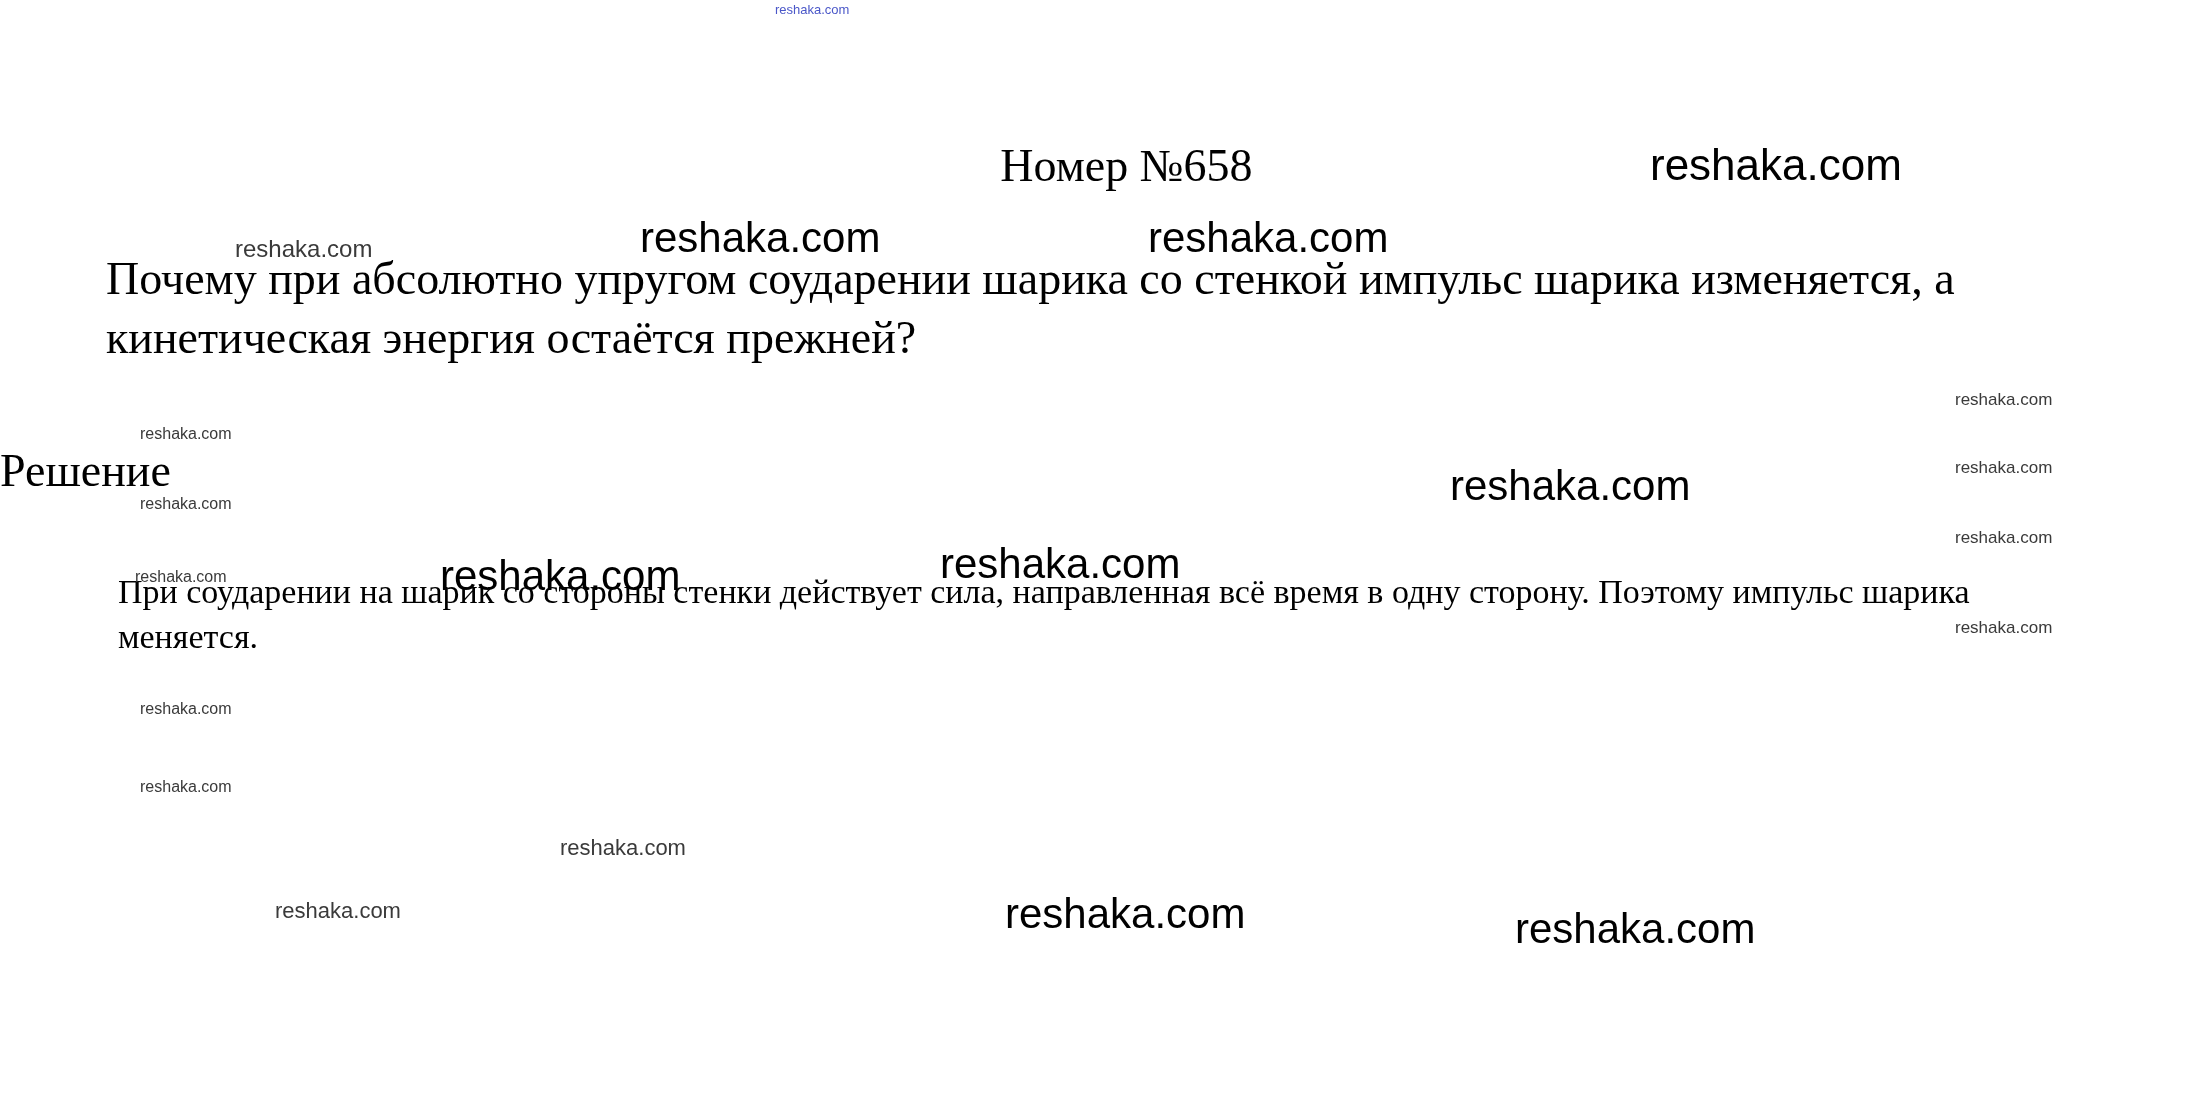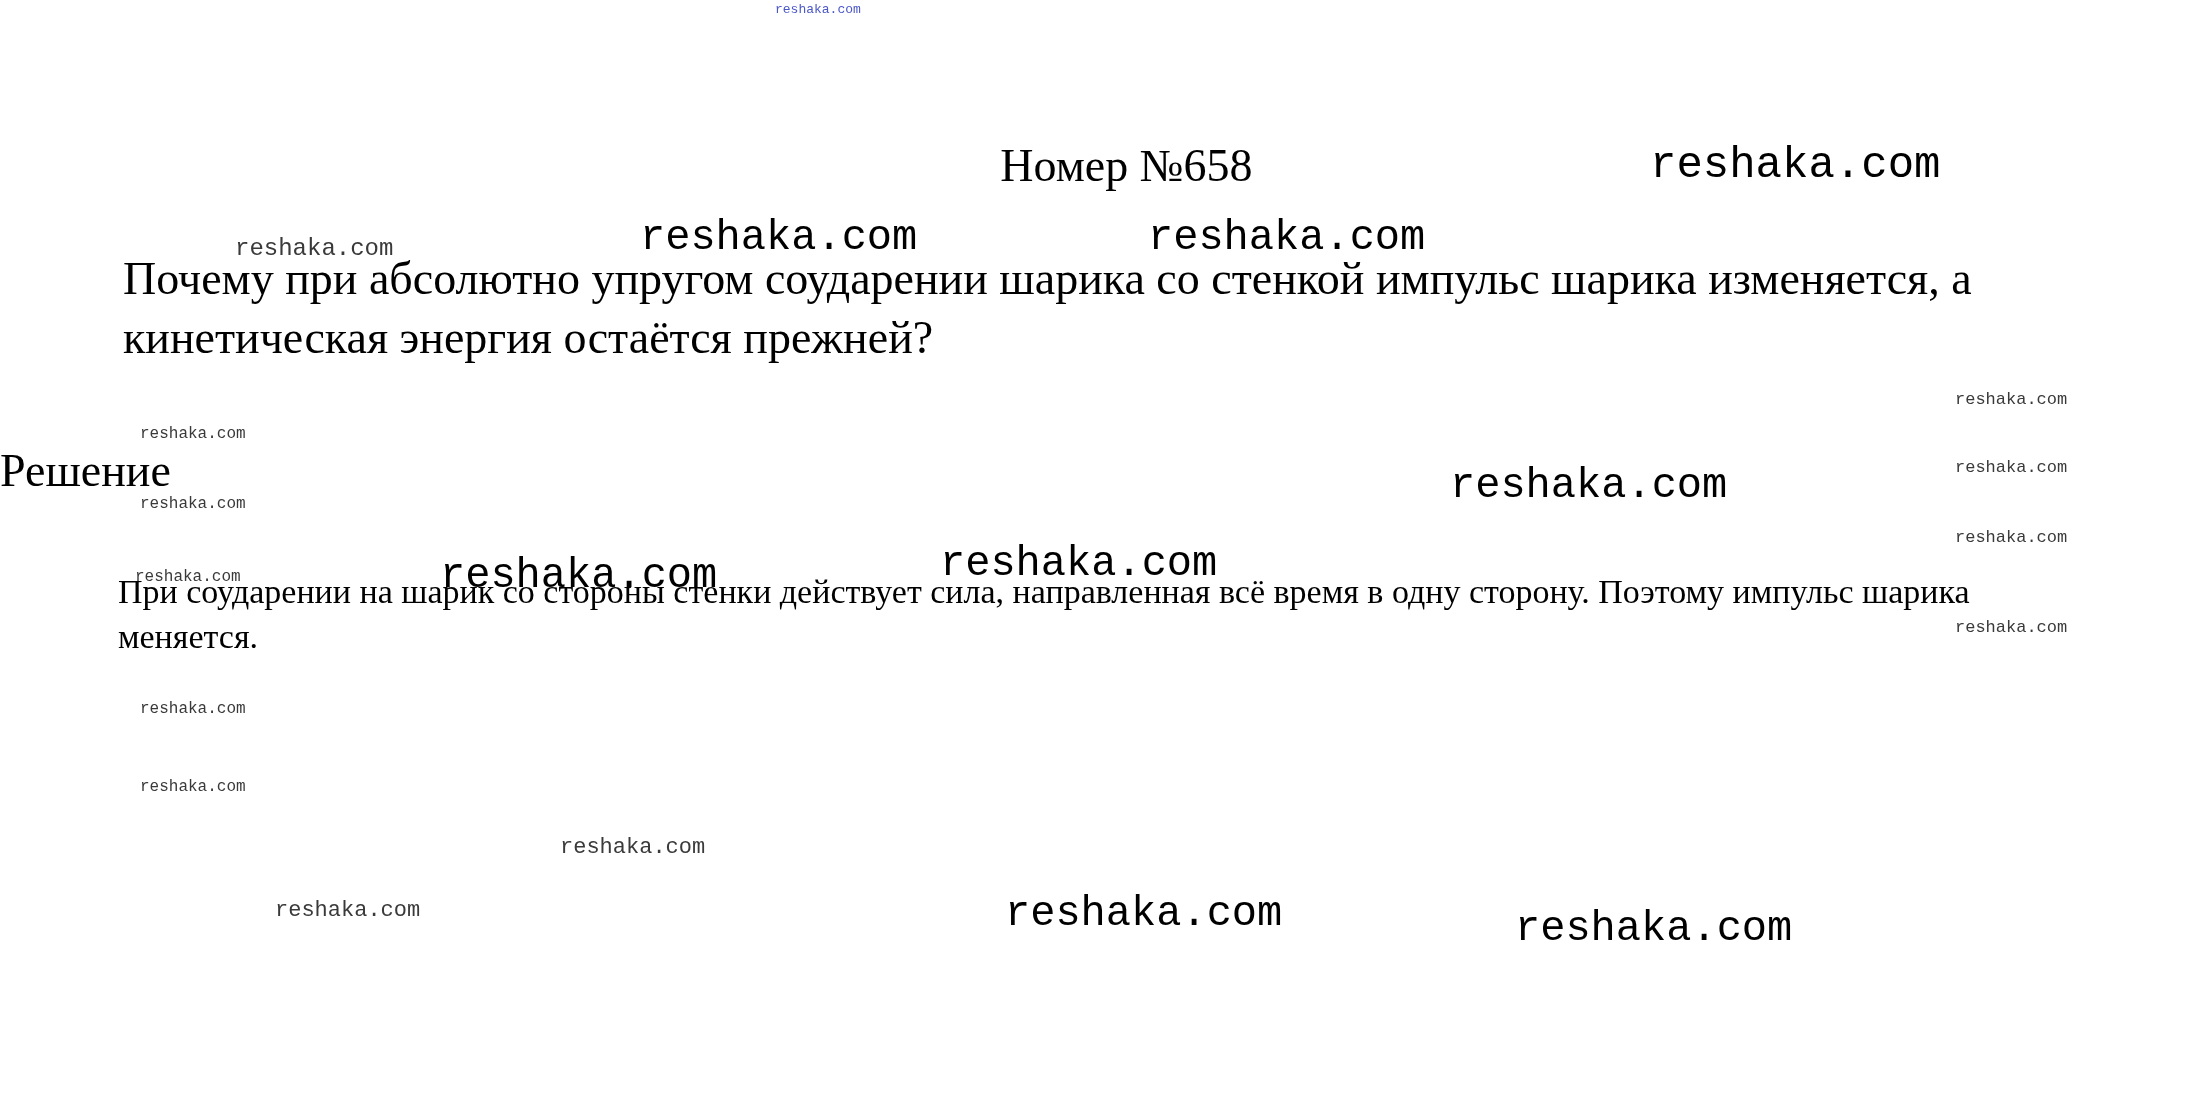"reshaka.com" .wm { font-family: Liberation Mono, monospace -> Liberation Sans, sans-serif }
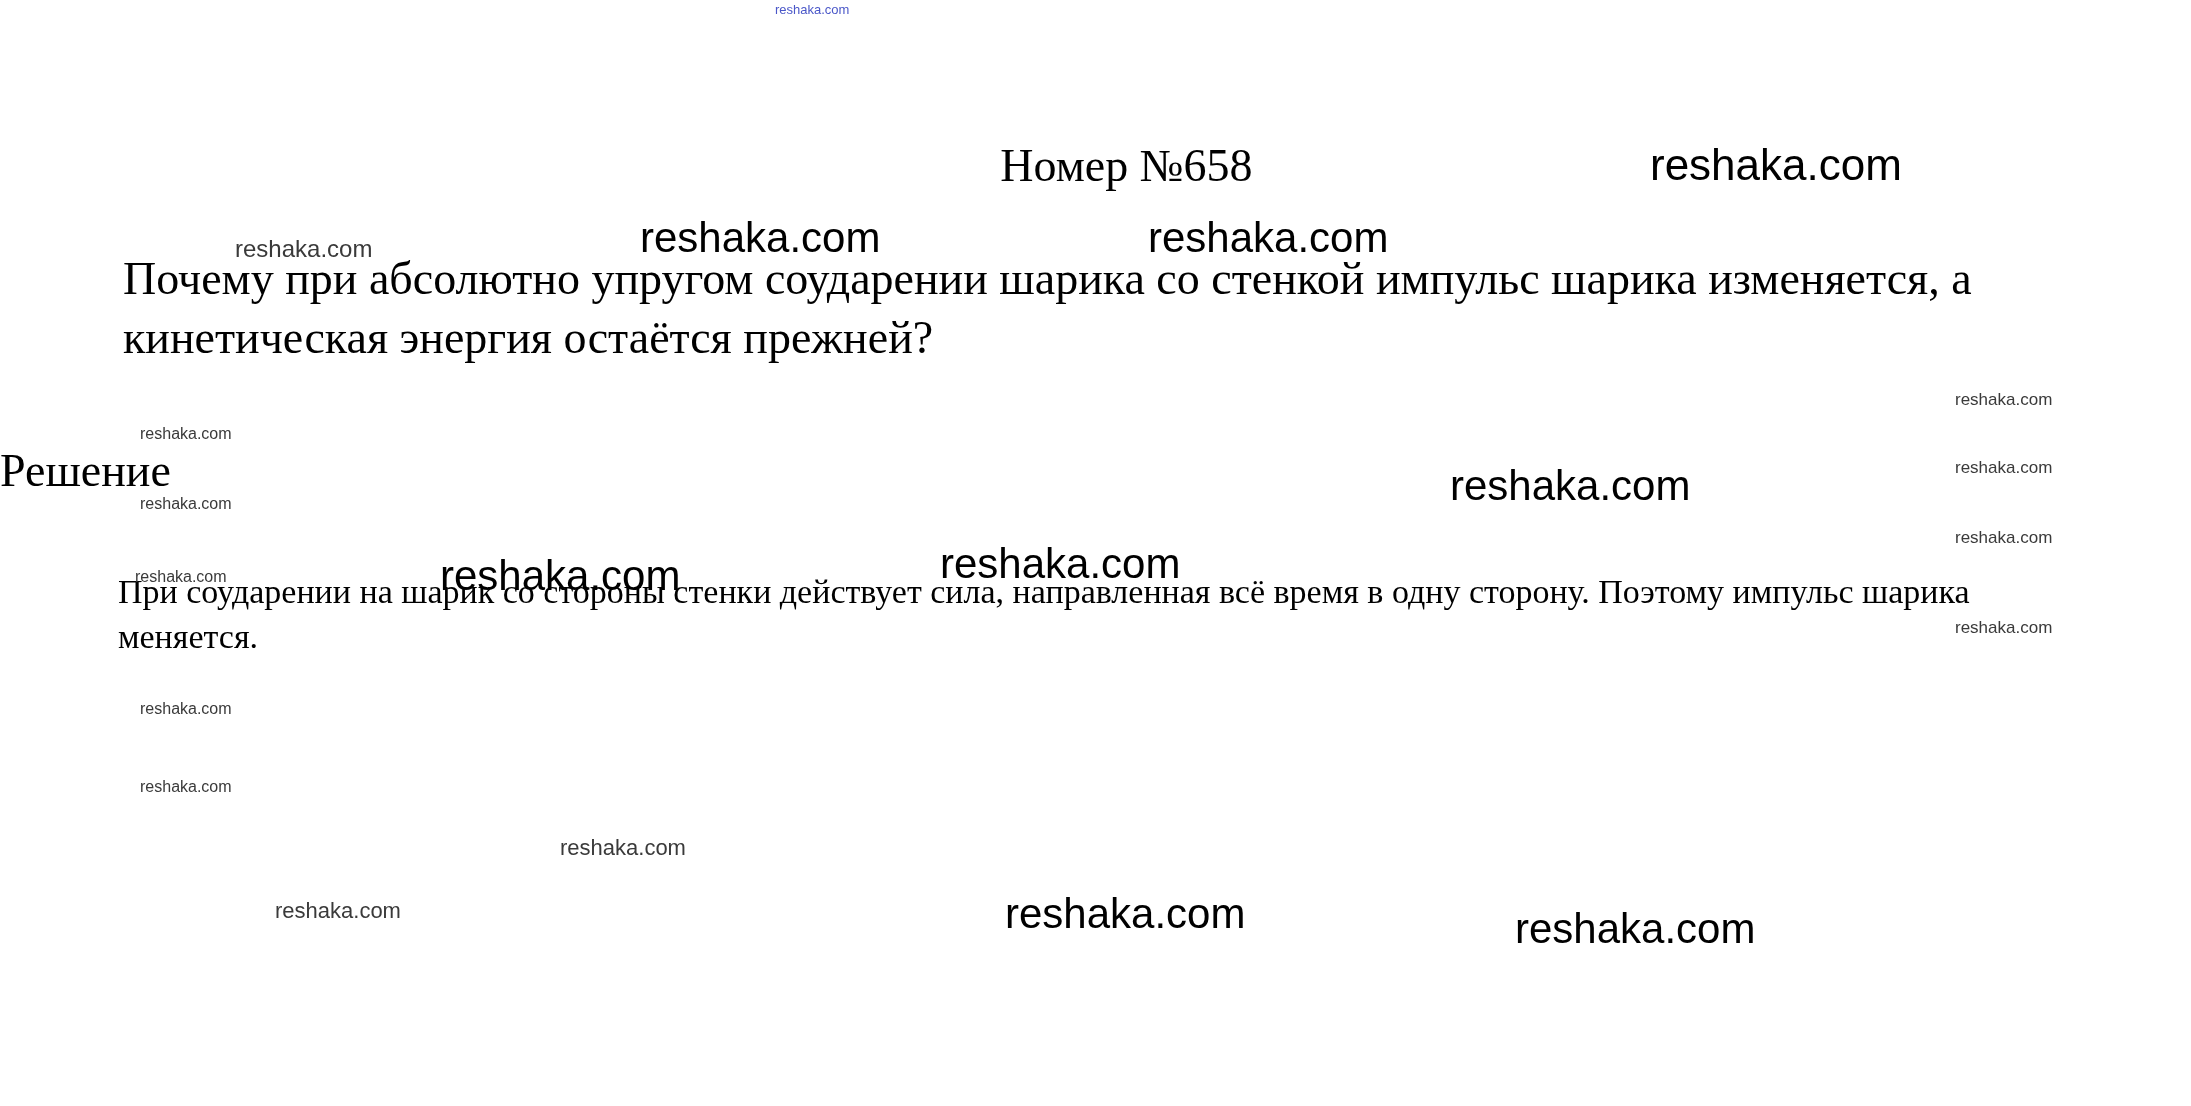"Почему при абсолютно упругом соударении" .task-body { left: 123px -> 106px }
